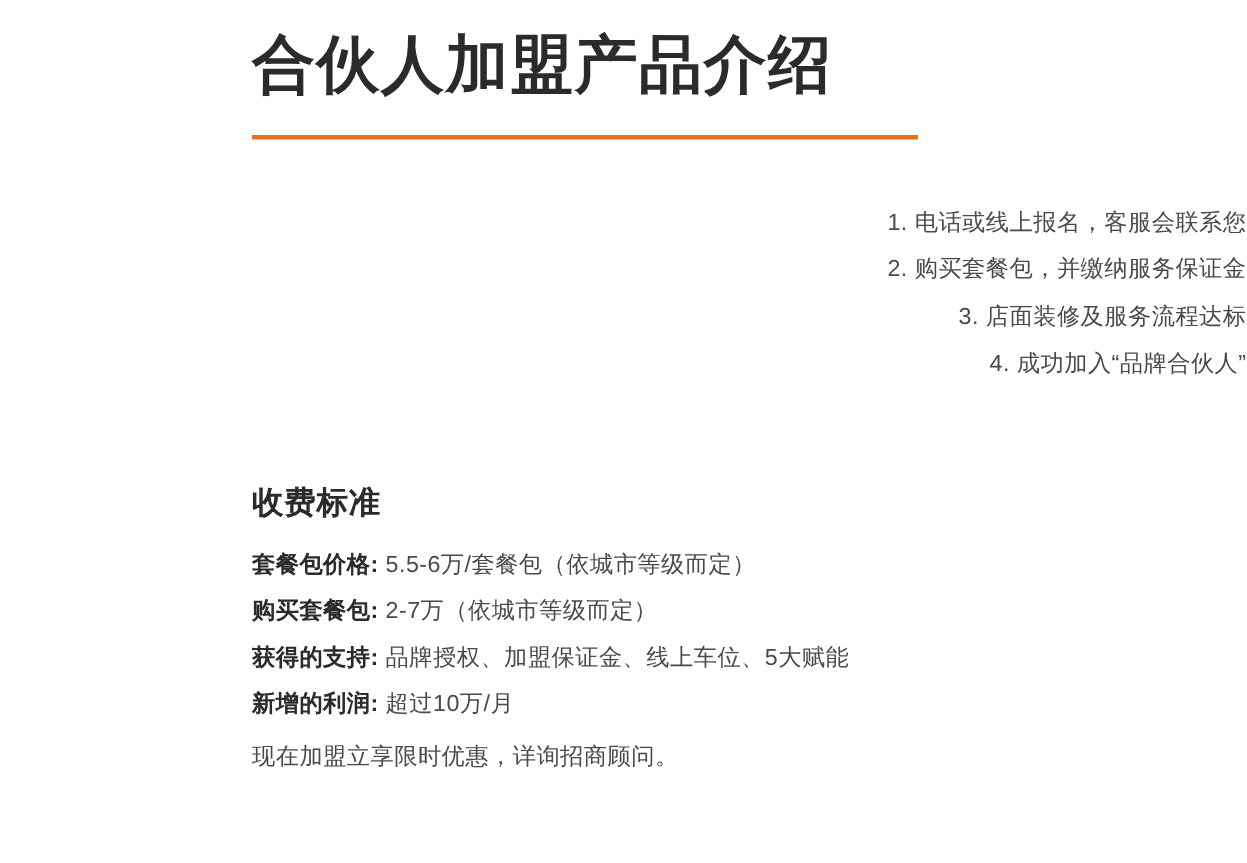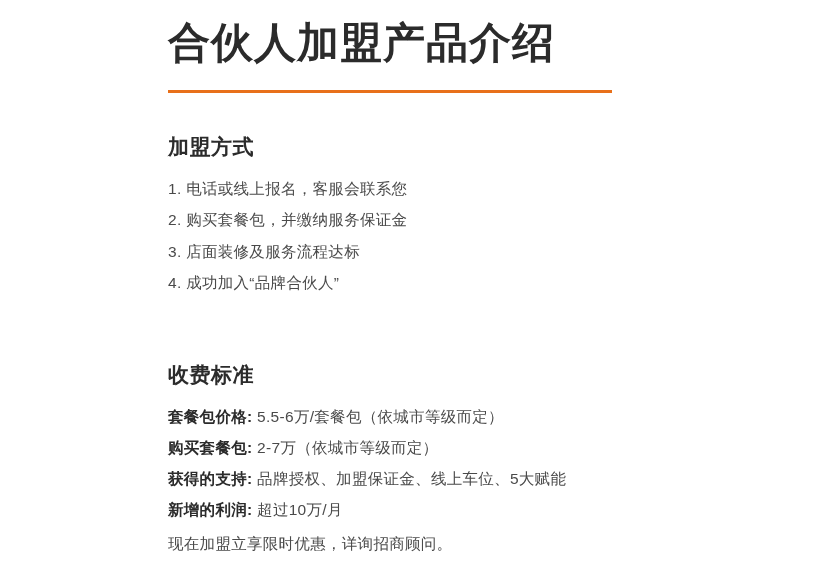"加盟方式" h2.section-heading { html: <h2>加盟方式</h2> -> none }
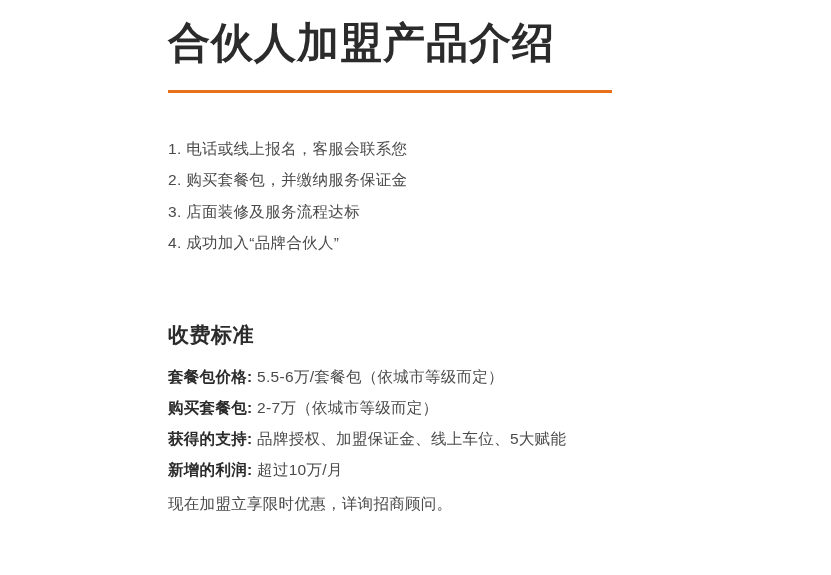"1. 电话或线上报名，客服会联系您" .step-list li { text-align: none -> right }
